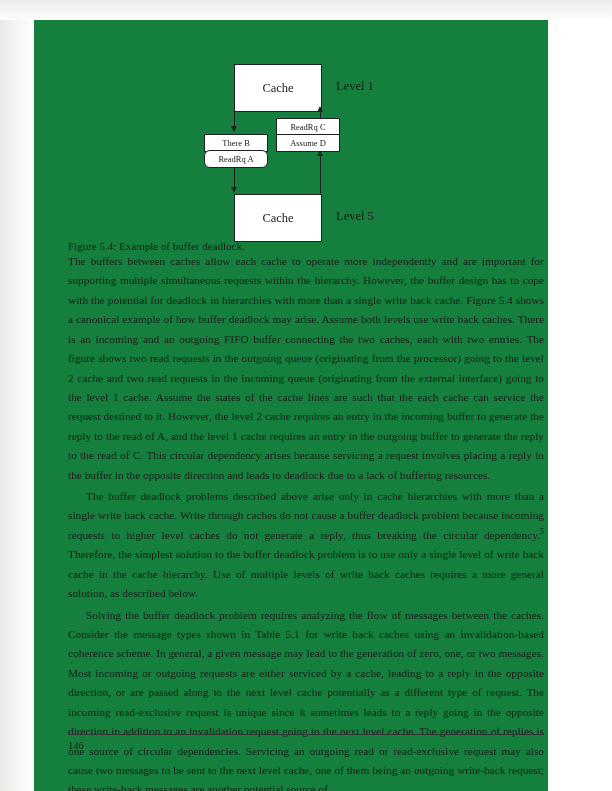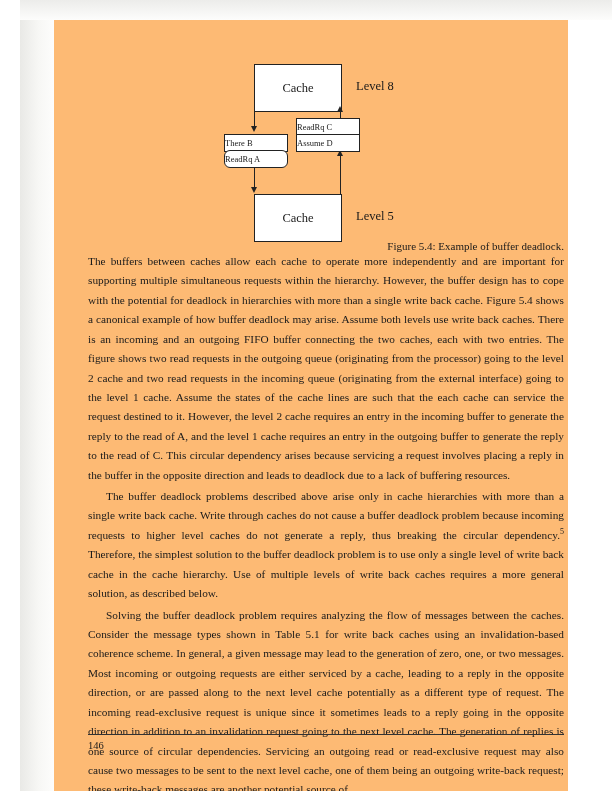"Cache" .page { background: #fdba74 -> #15803d; margin-left: 20px -> none }
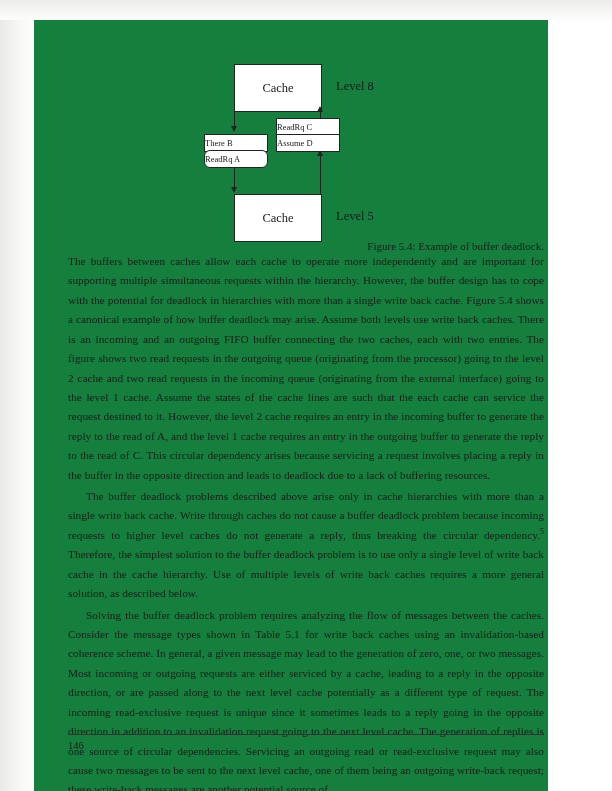"Level 8" div.level-label { text: 8 -> 1 }
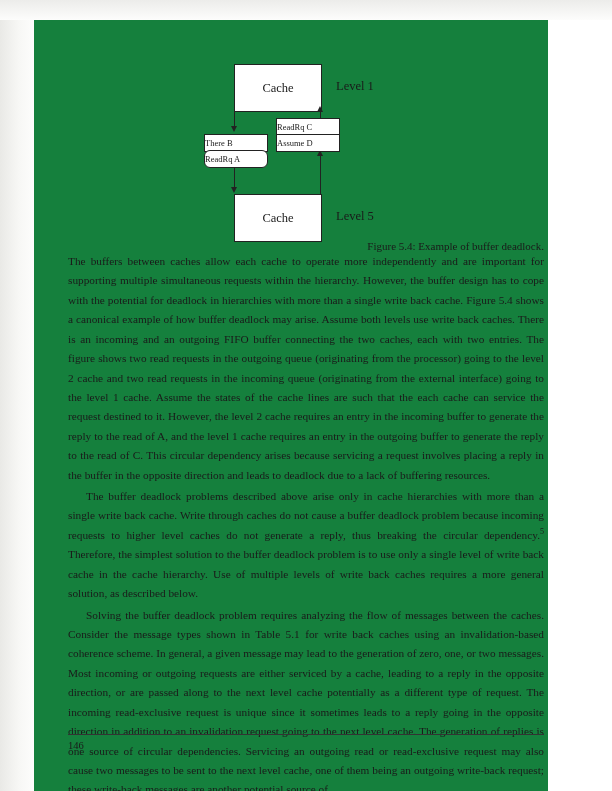"ReadRq C" .buf { justify-content: none -> center }
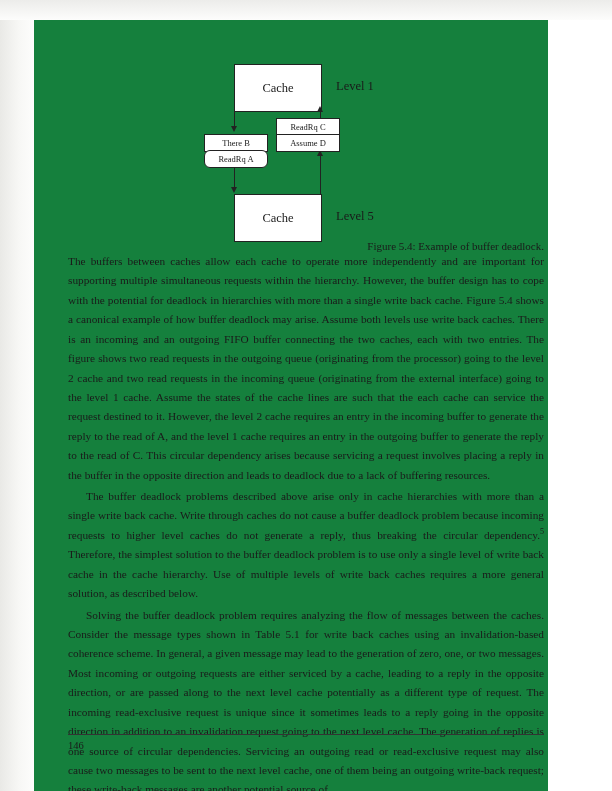"Figure 5.4: Example of buffer" .fig-caption { text-align: right -> left }
